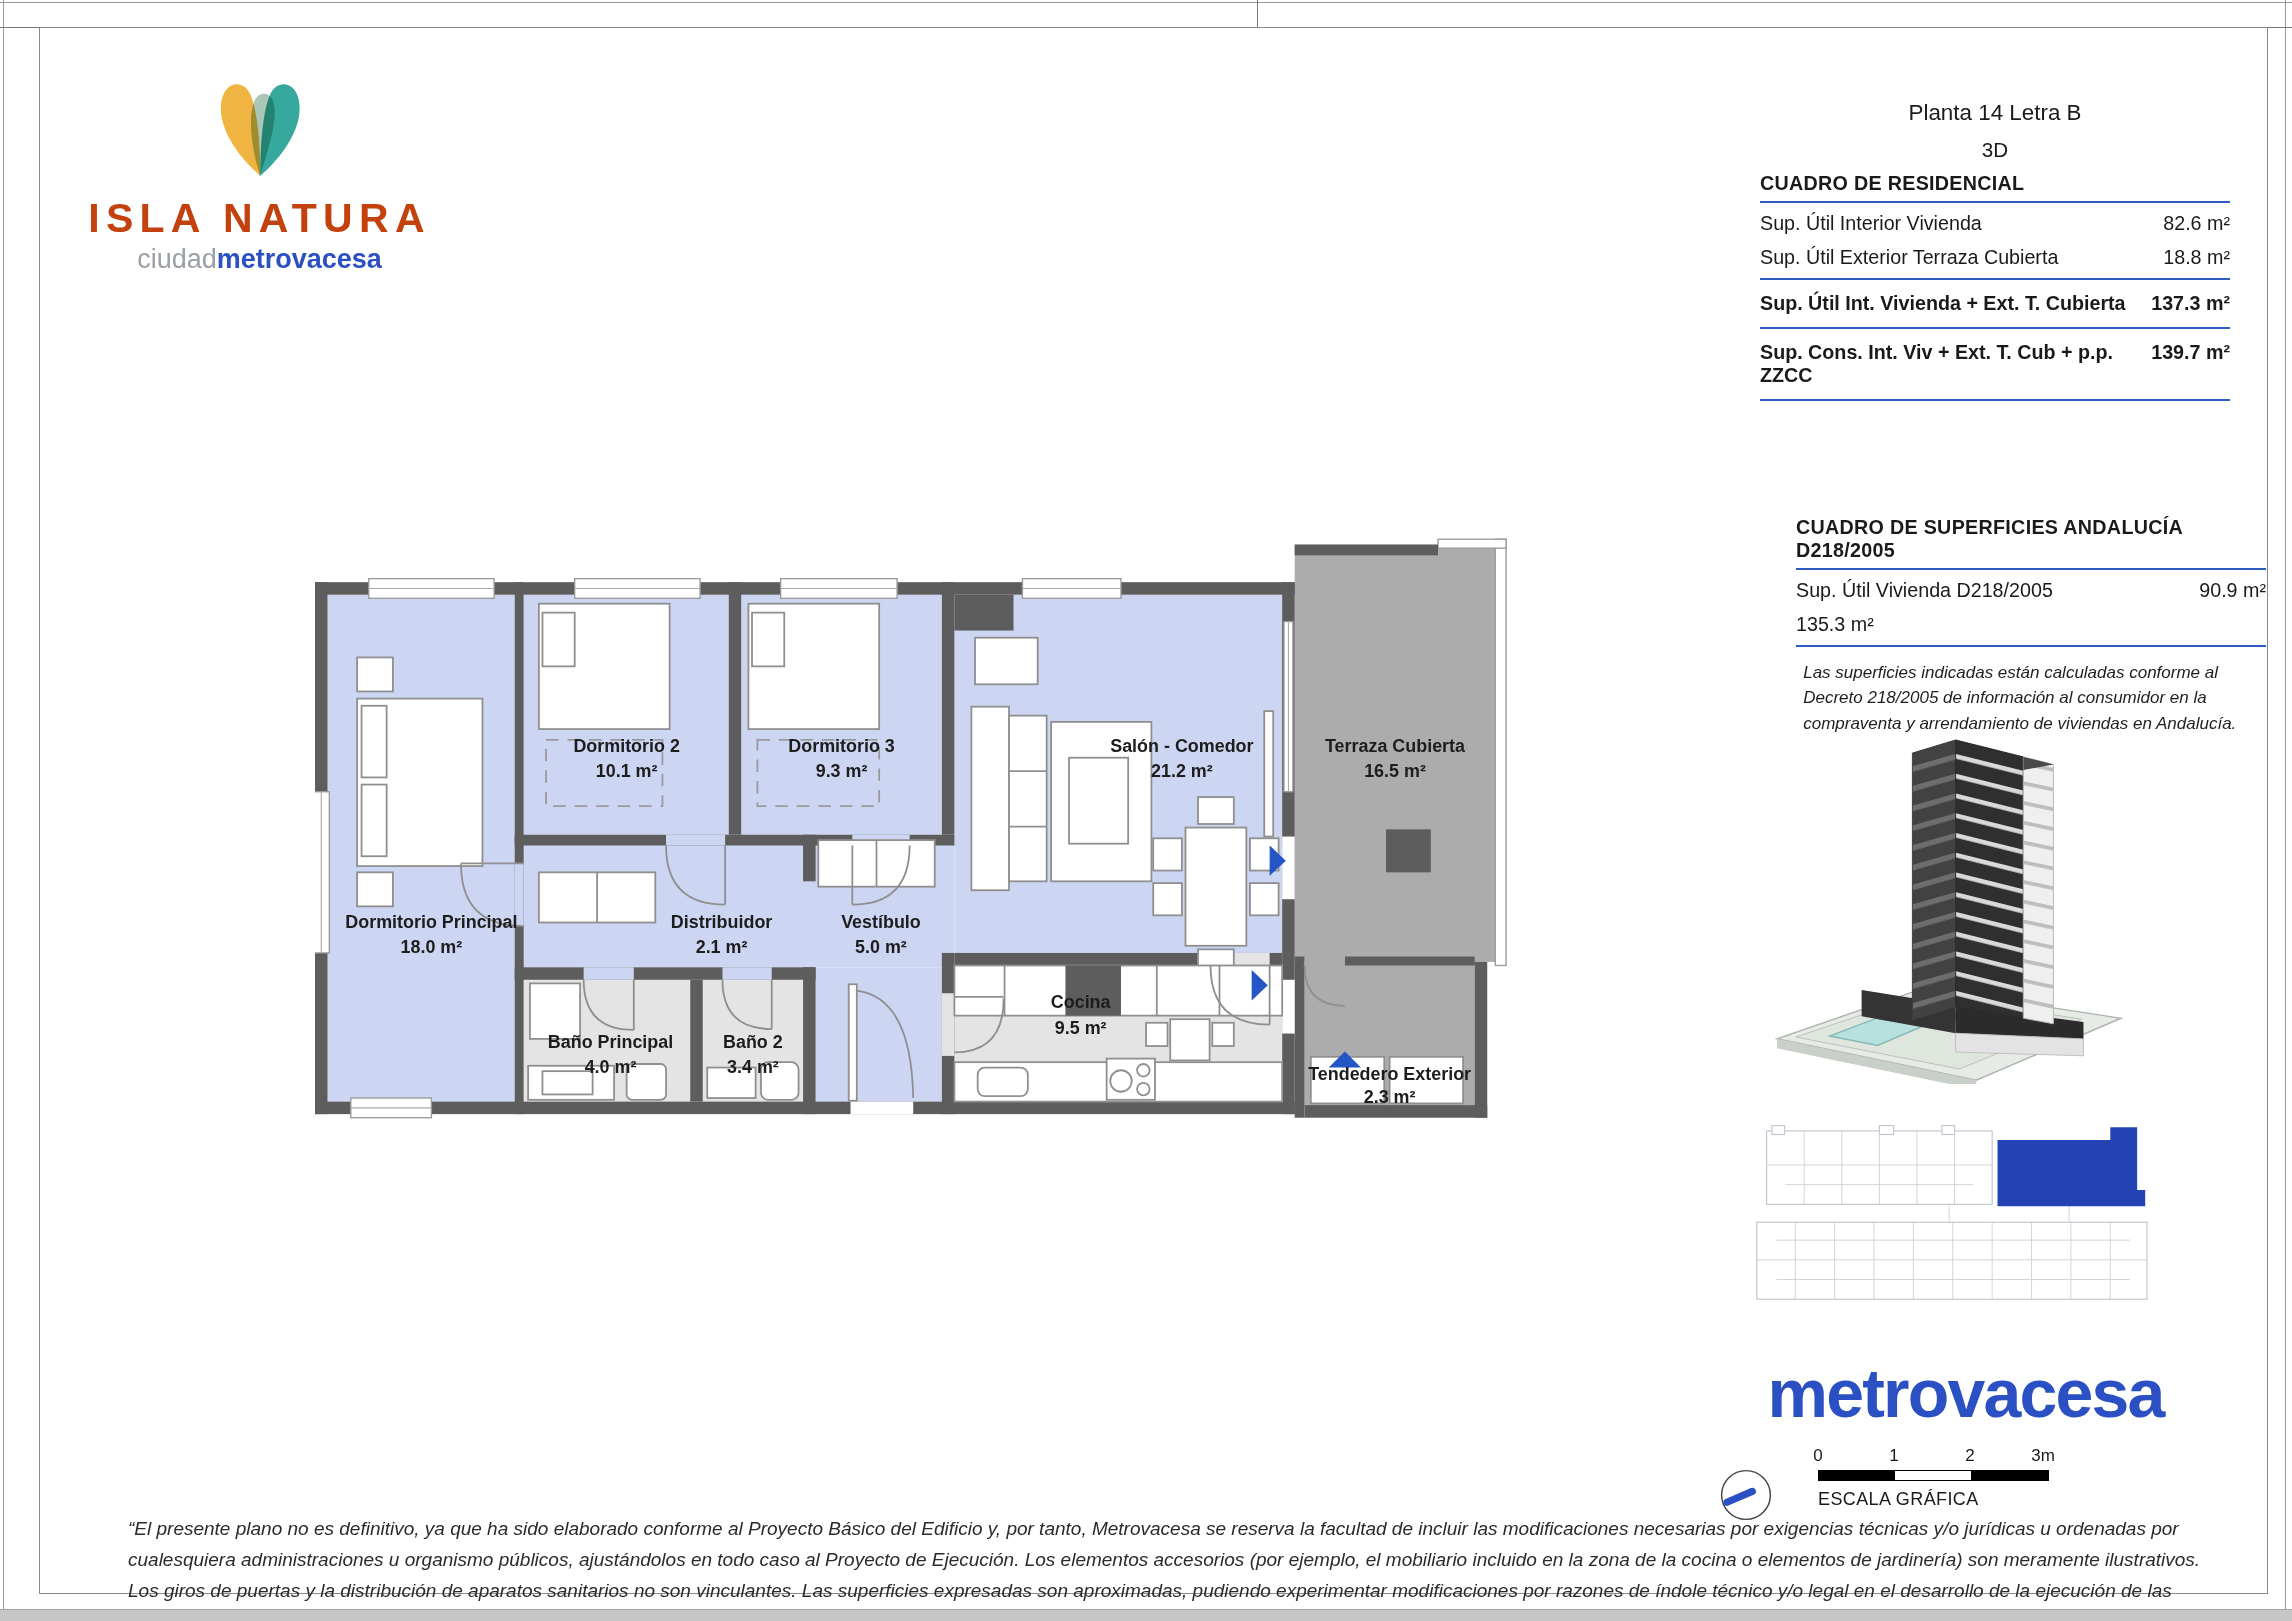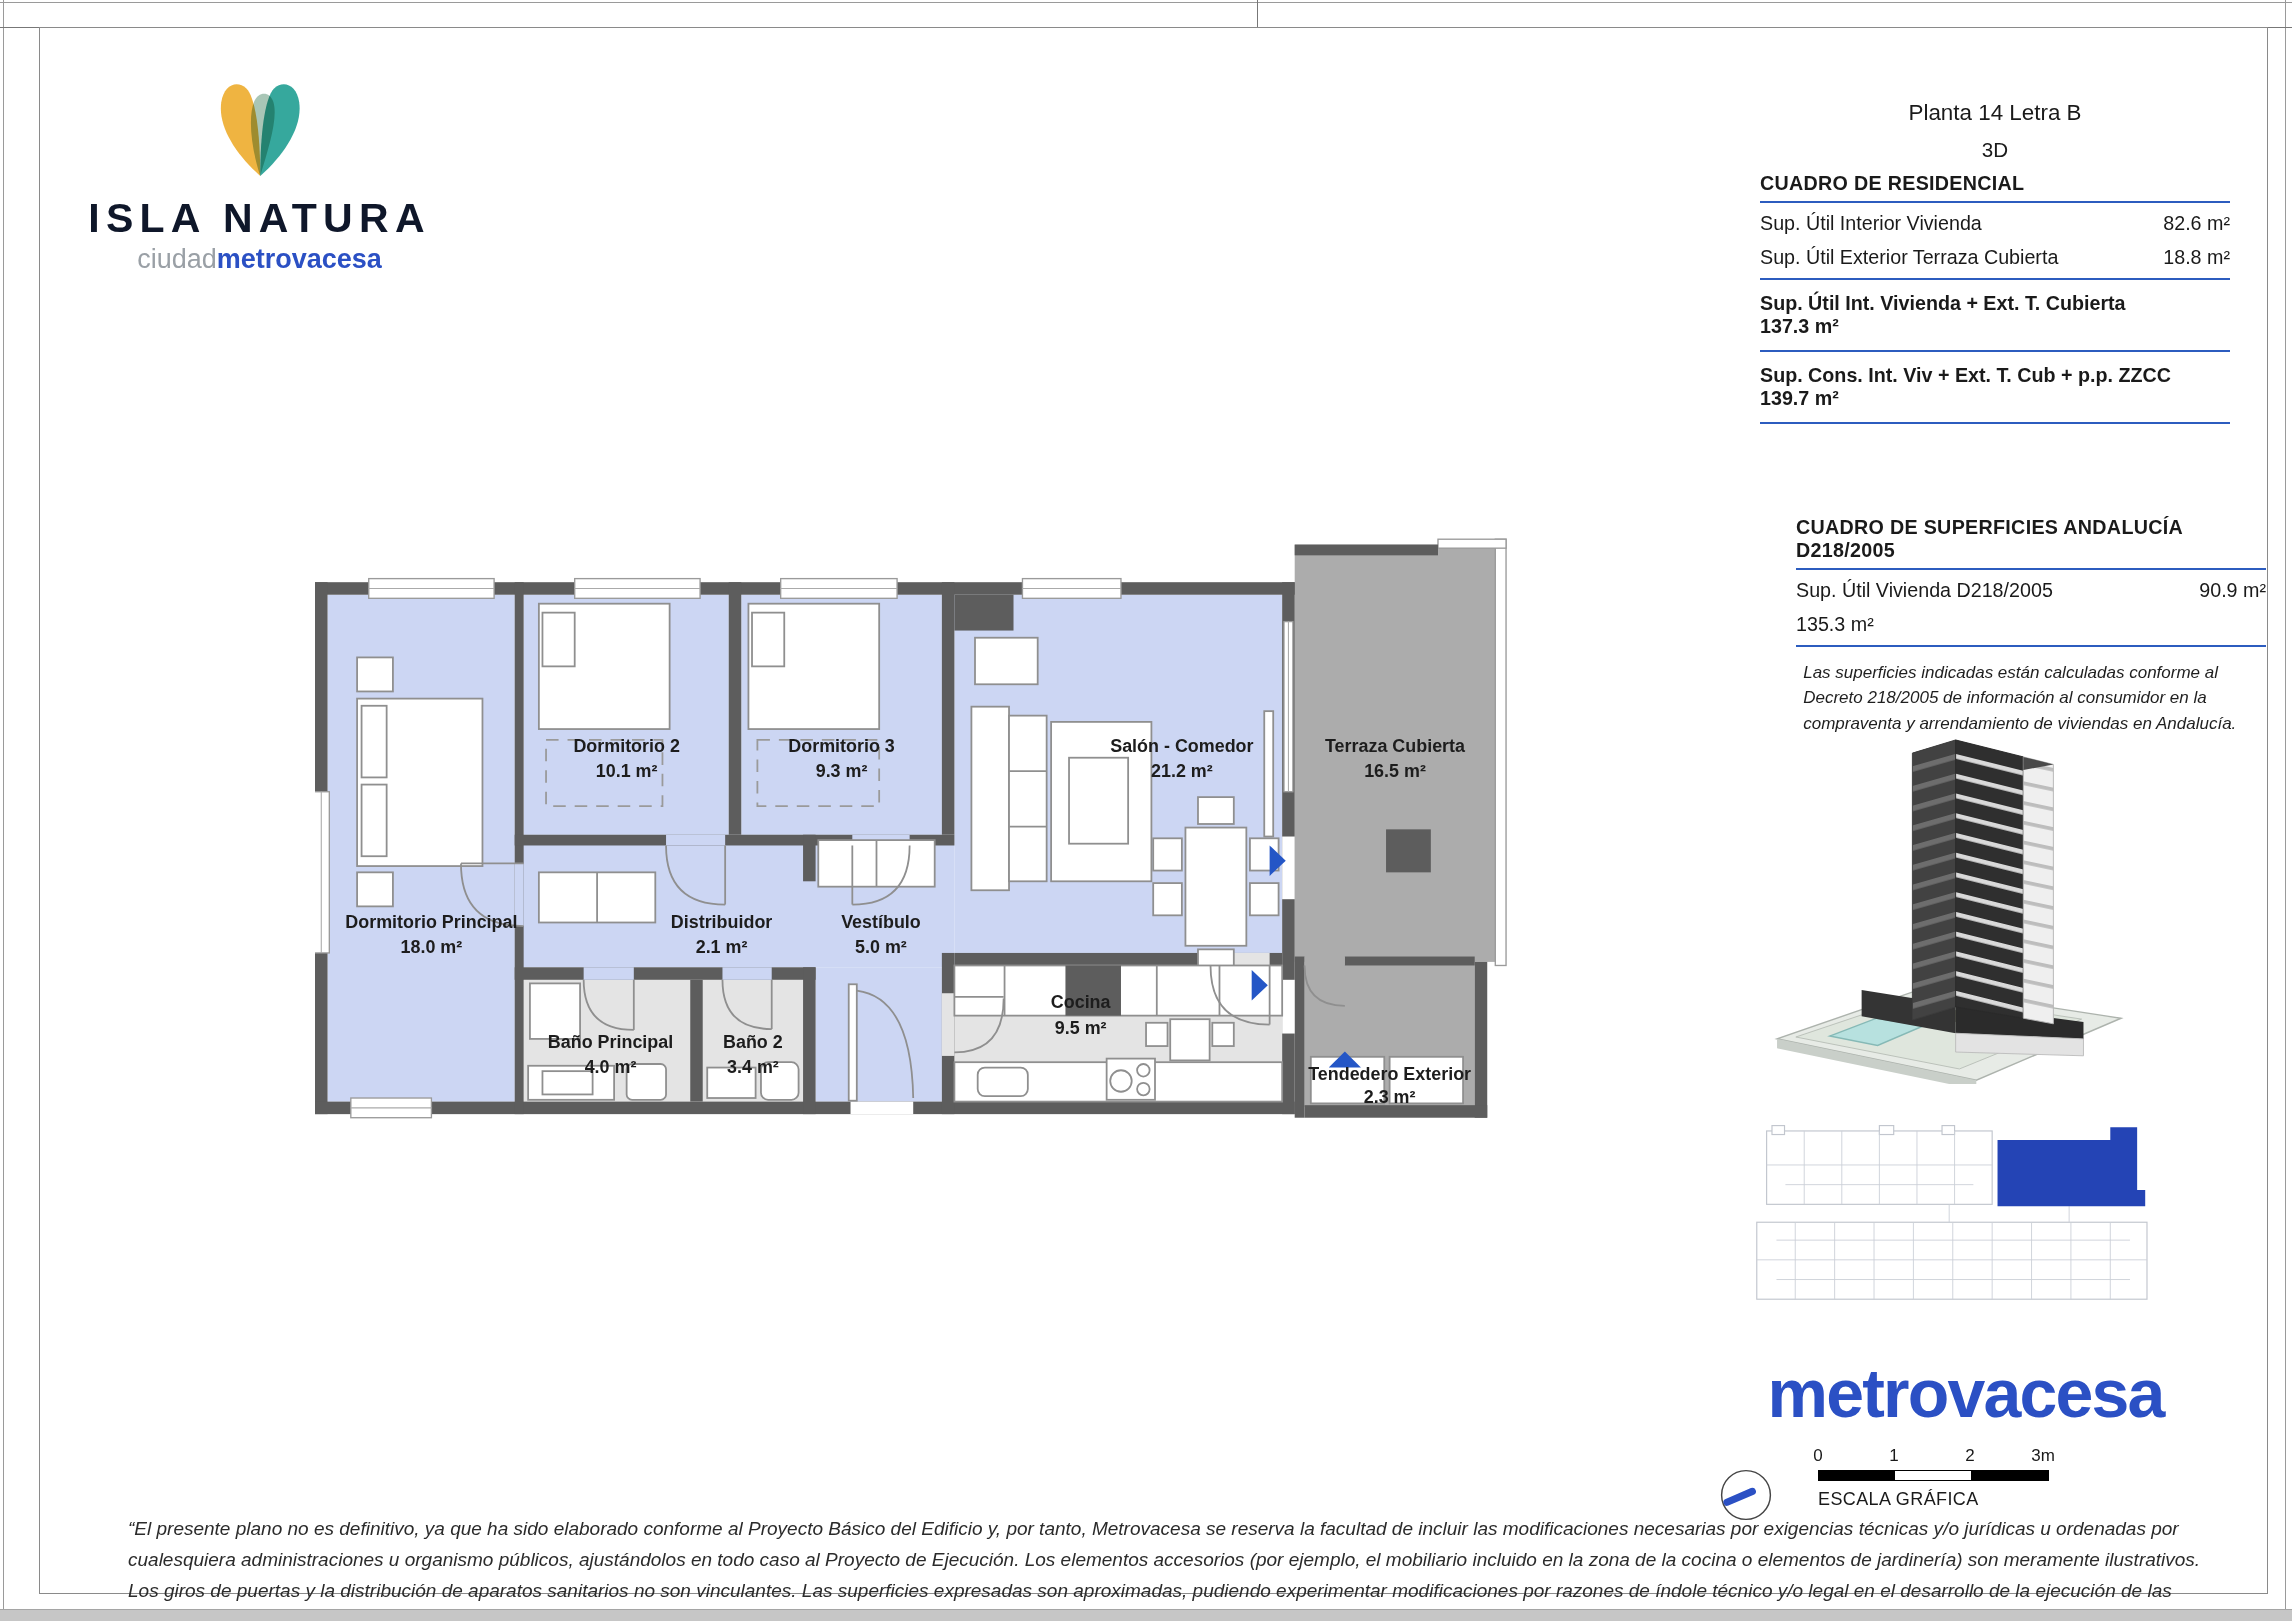"ISLA NATURA" .brand-name { color: #0f172a -> #c2410c }
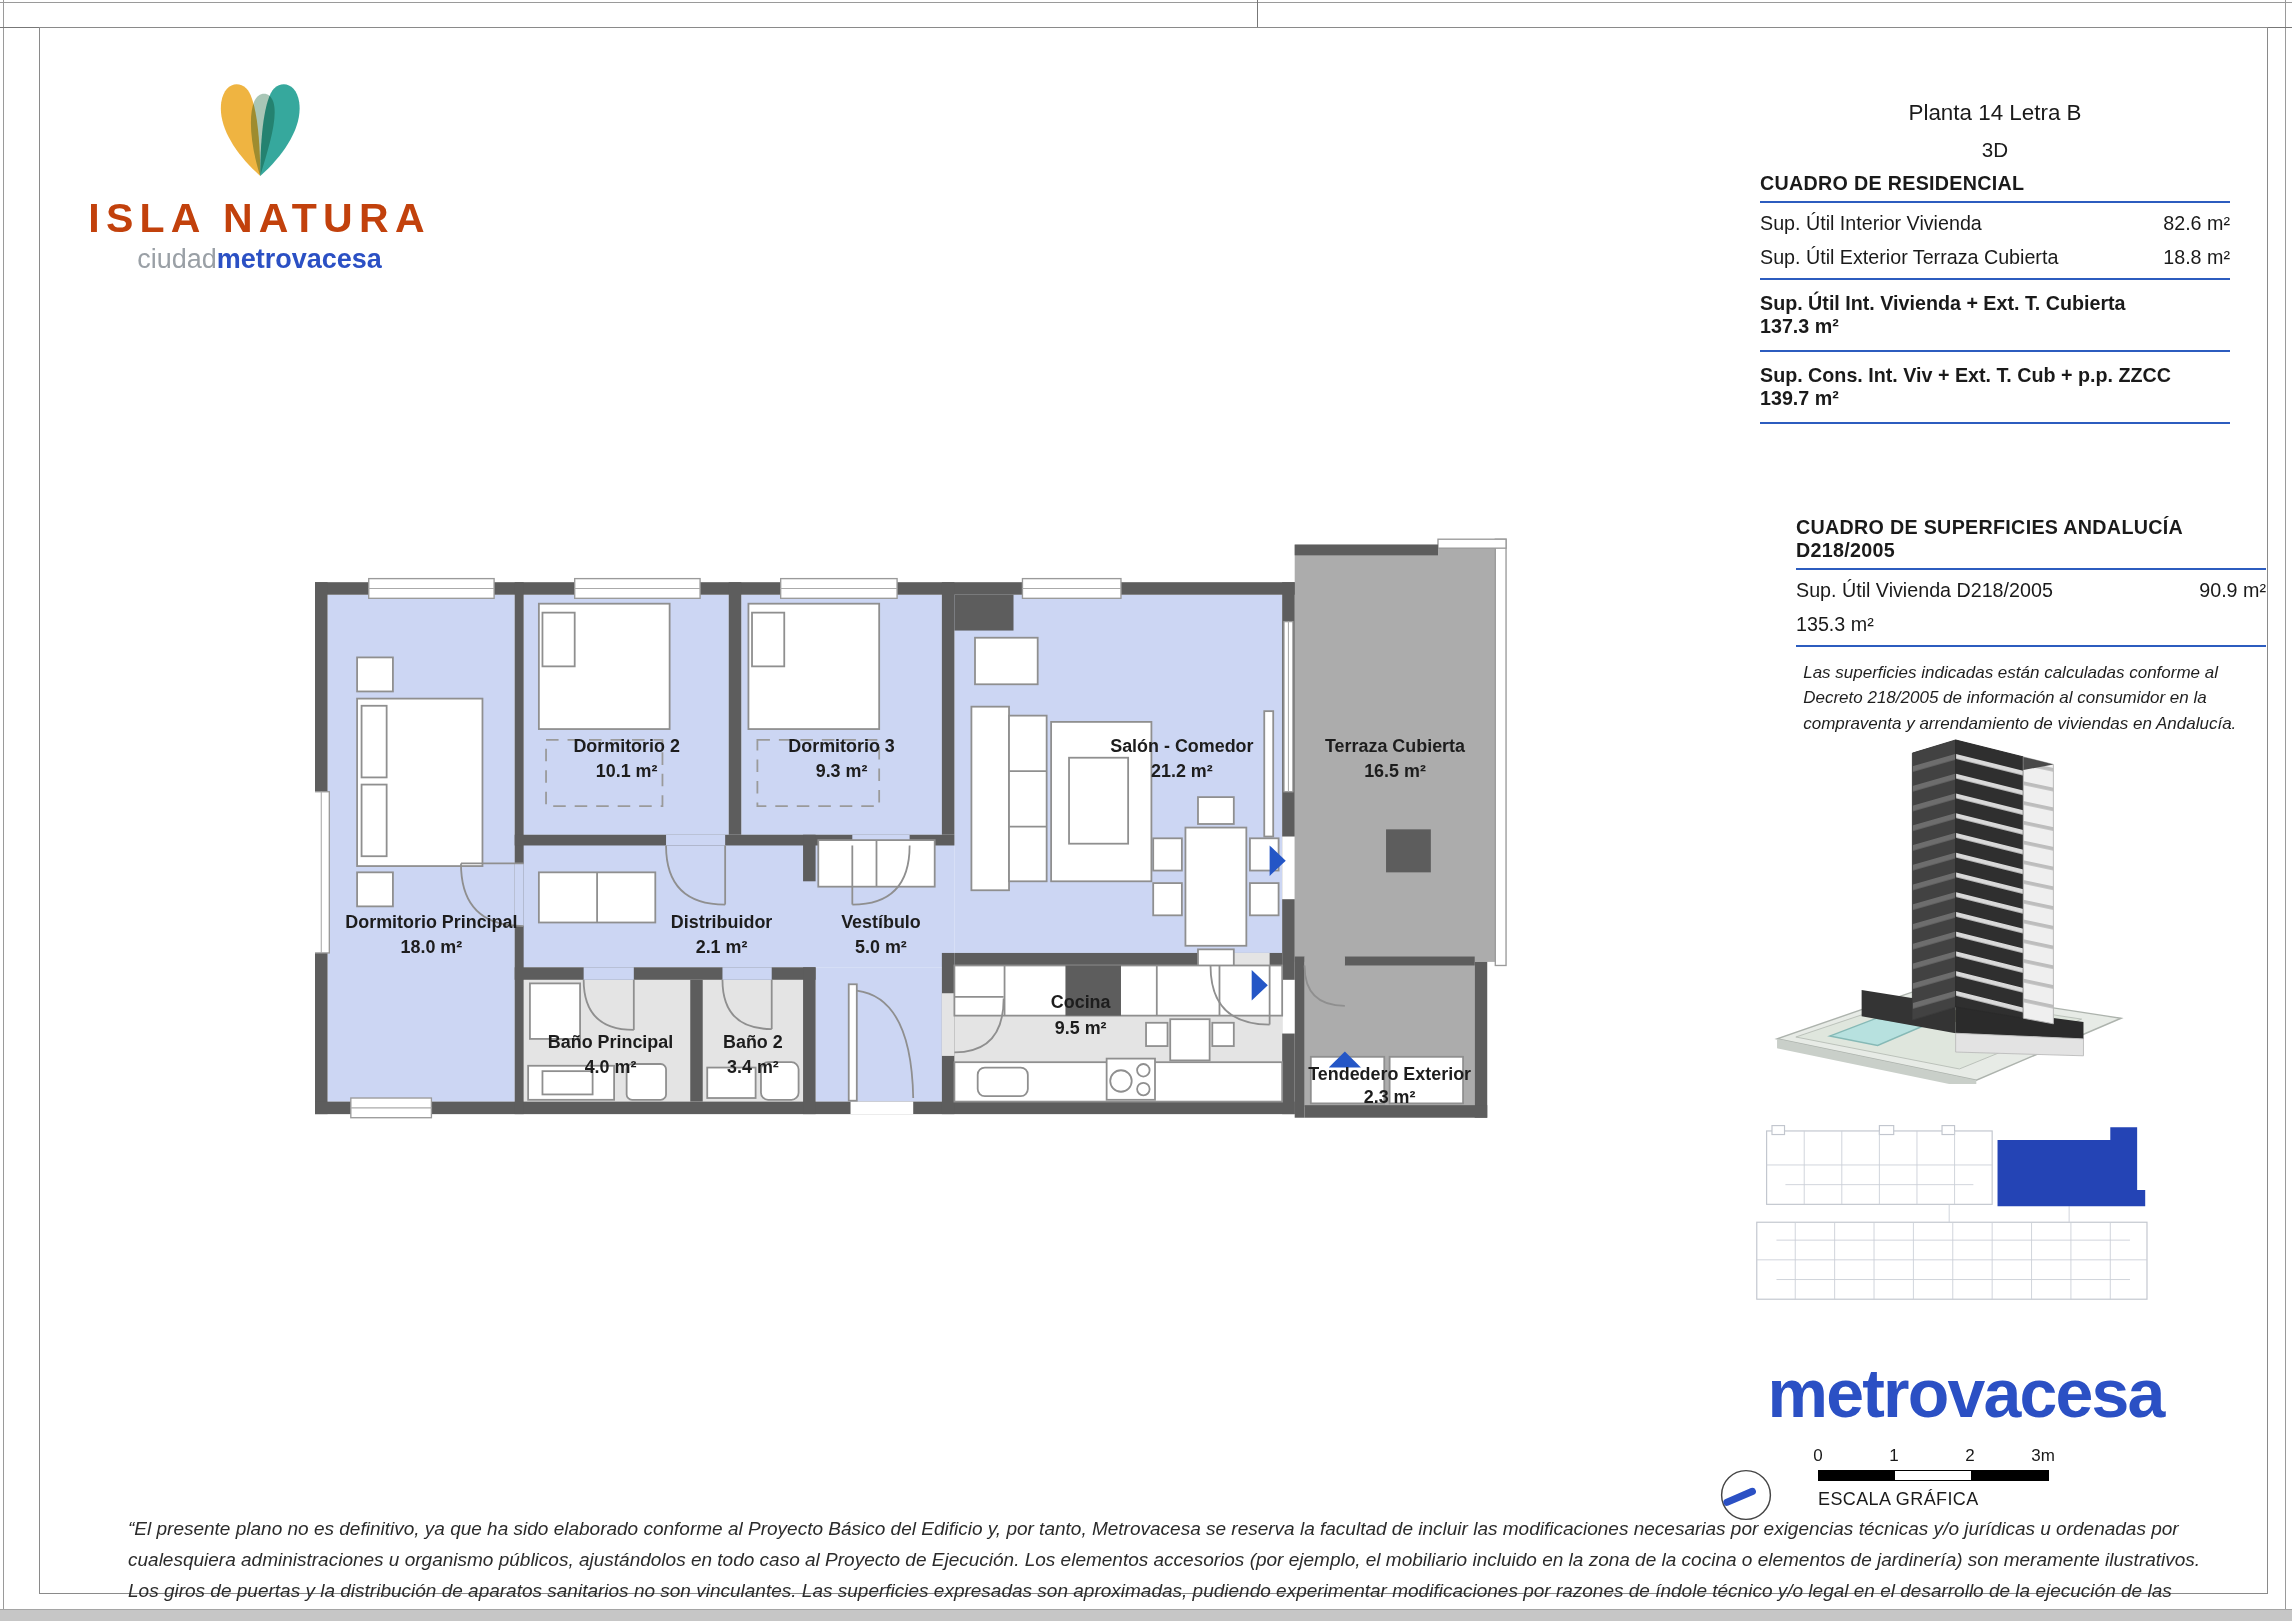"Sup. Útil Int. Vivienda +" .trow.bold { flex-direction: column -> none }
